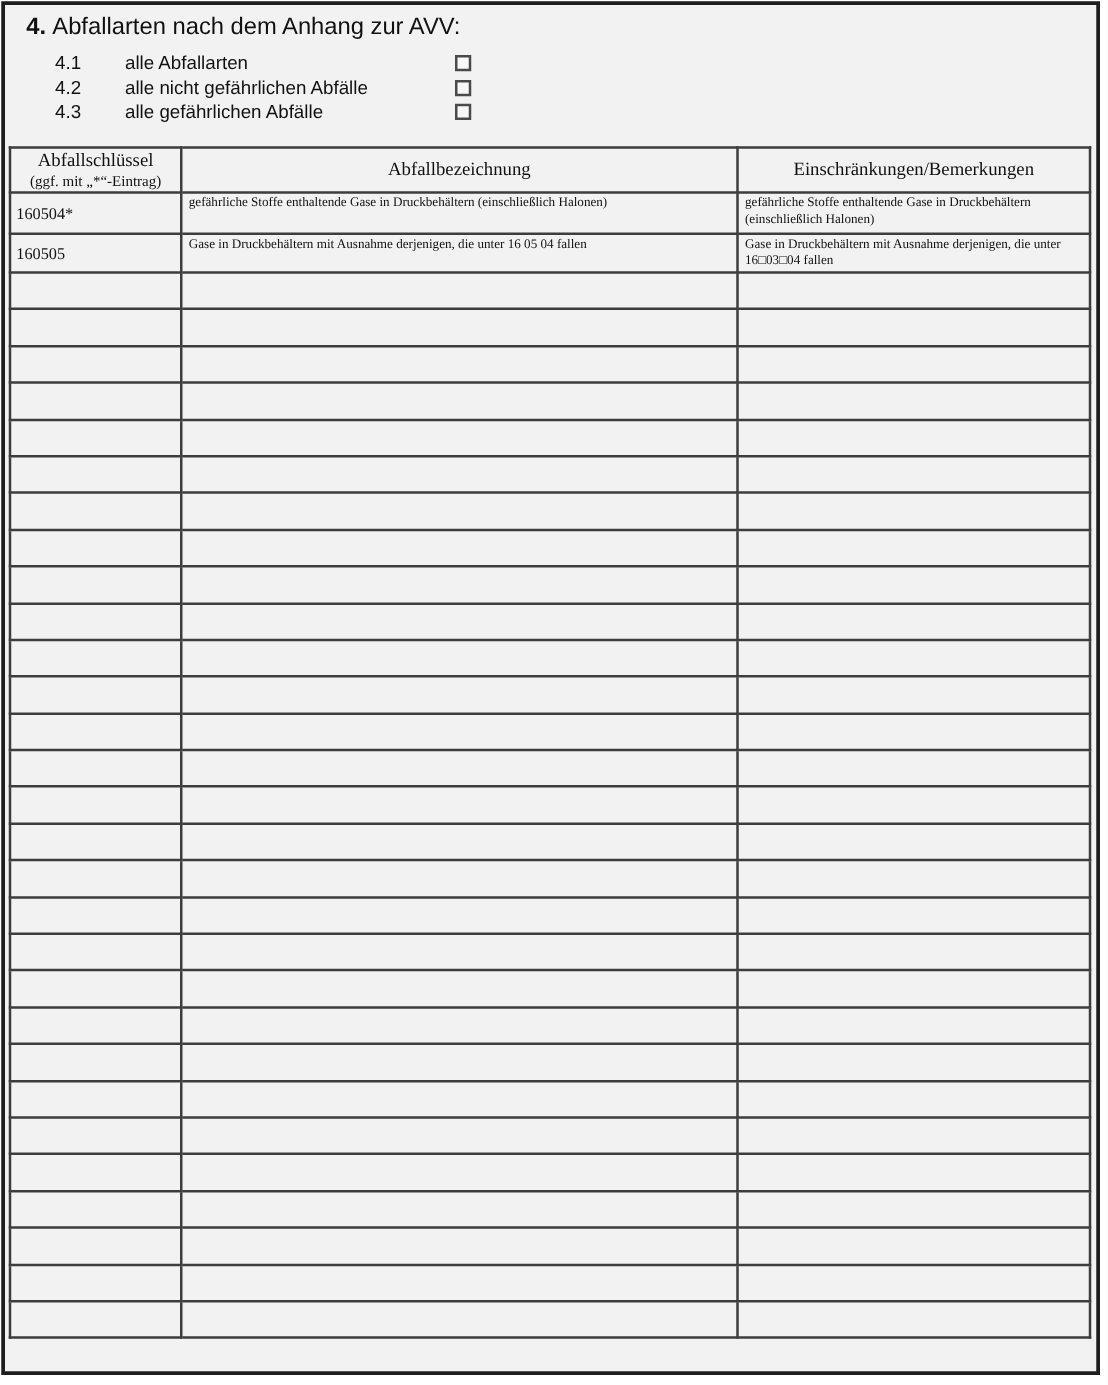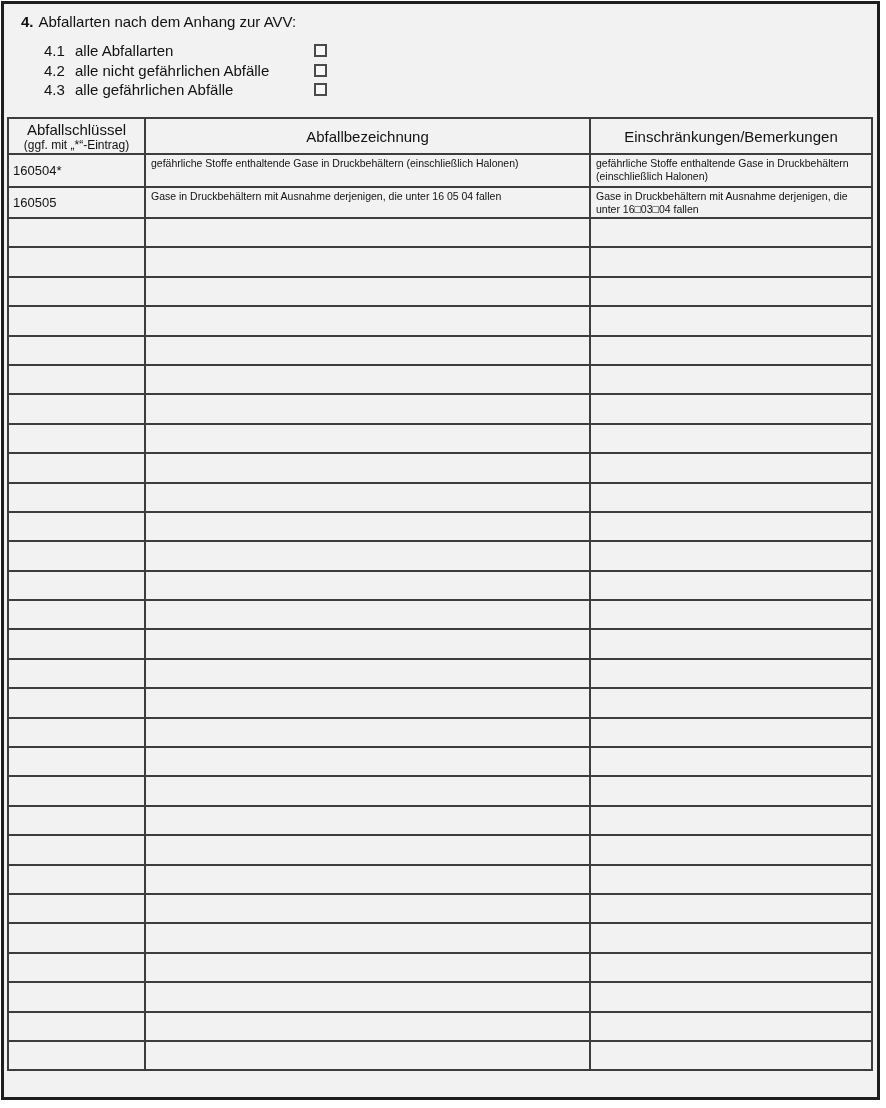"4. Abfallarten nach dem Anhang" .heading { font-size: 15px -> 19px }
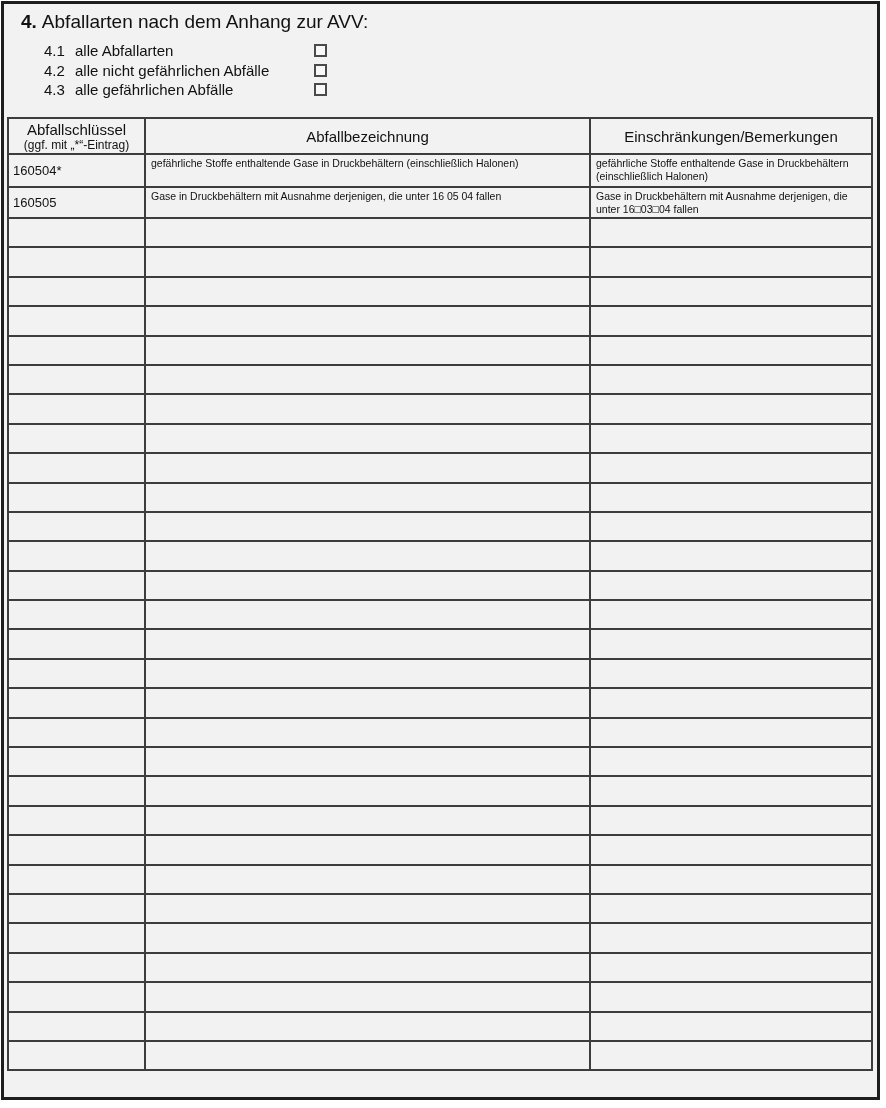"4.1" .cb-row { gap: none -> 25px }
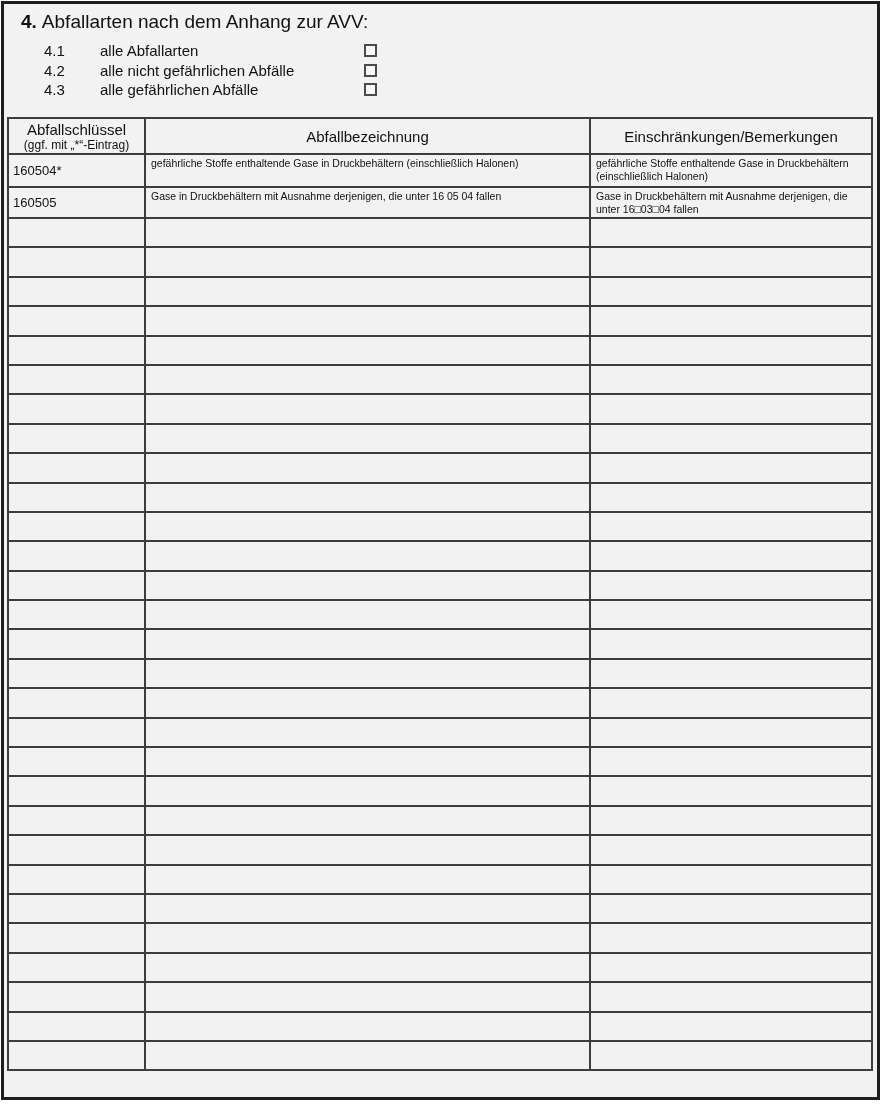"Abfallschlüssel" table.waste-table { font-family: none -> Liberation Serif, serif }
